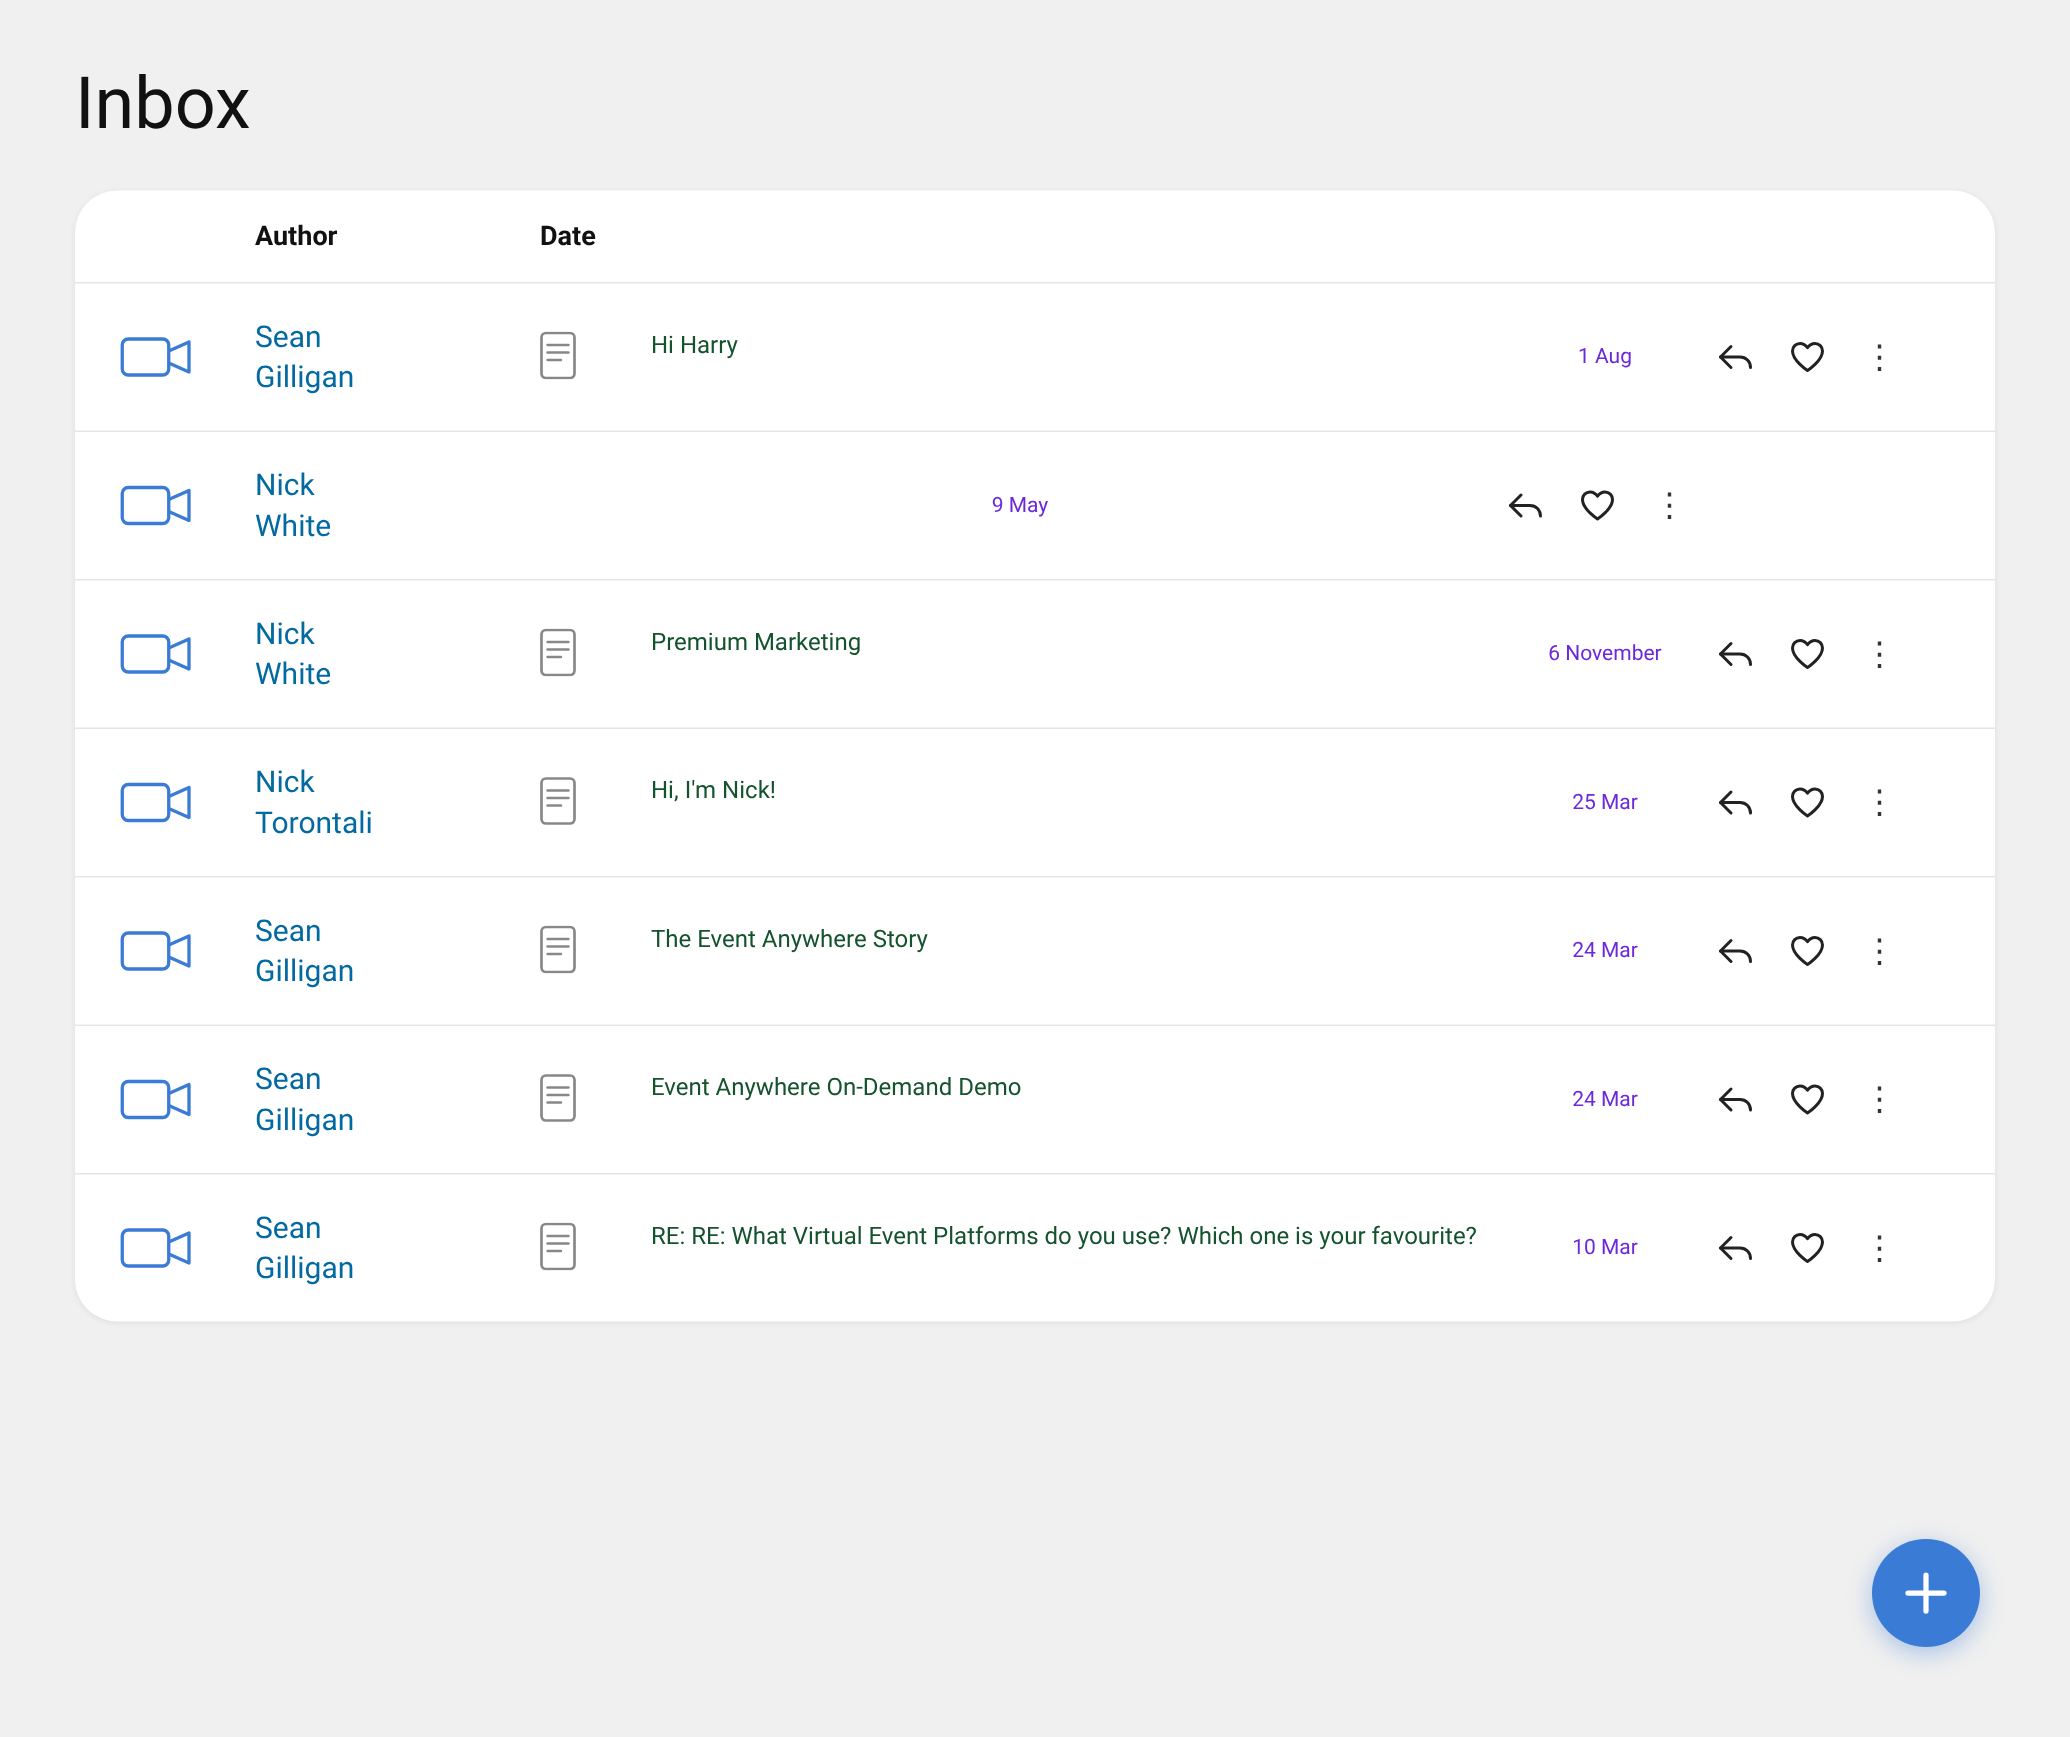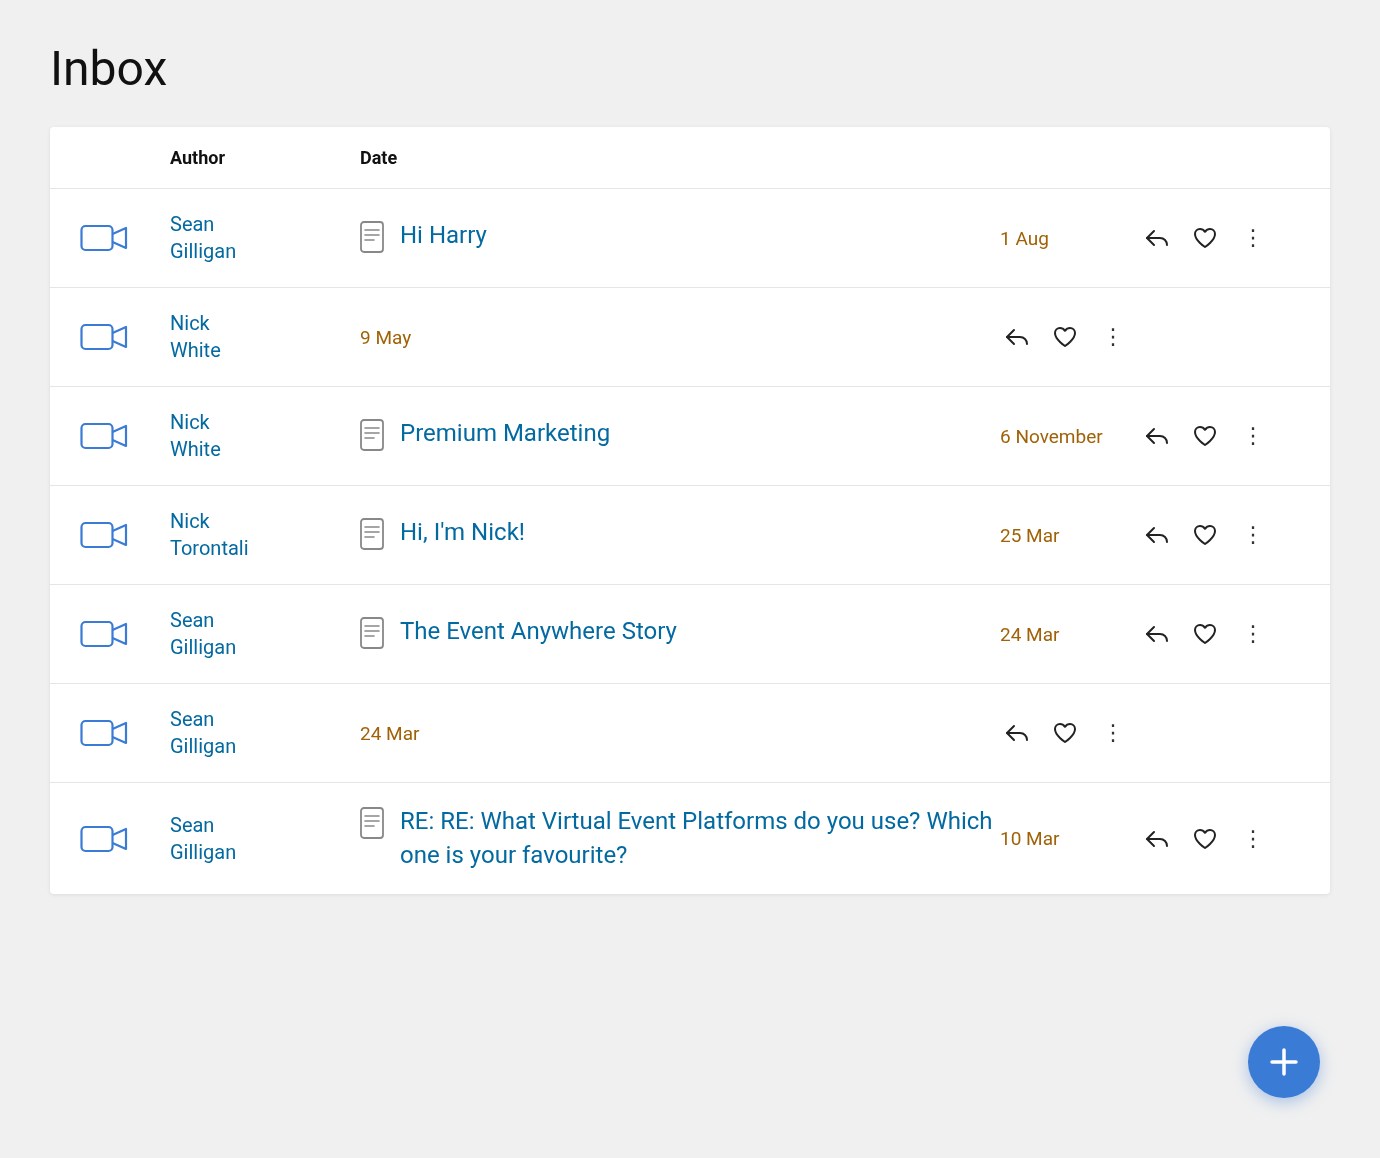"Author" .inbox-table { border-radius: 4px -> 28px }
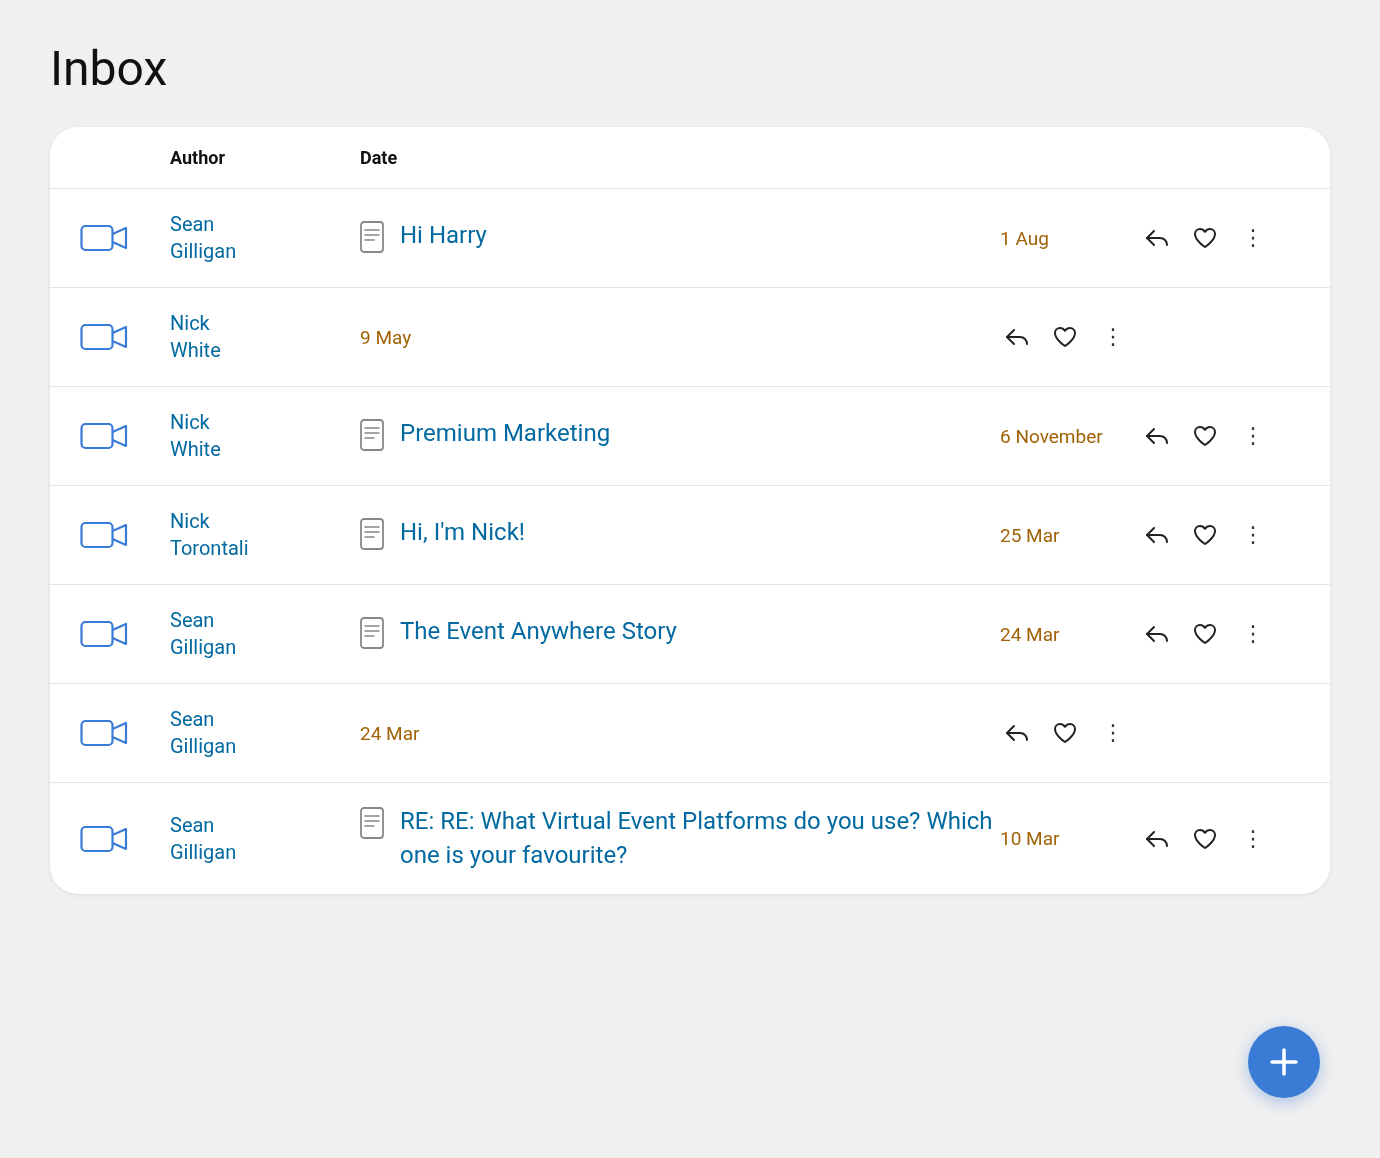"Hi Harry" .post-link { color: #0369a1 -> #14532d; font-size: 24px -> 16px; margin-left: none -> 34px }
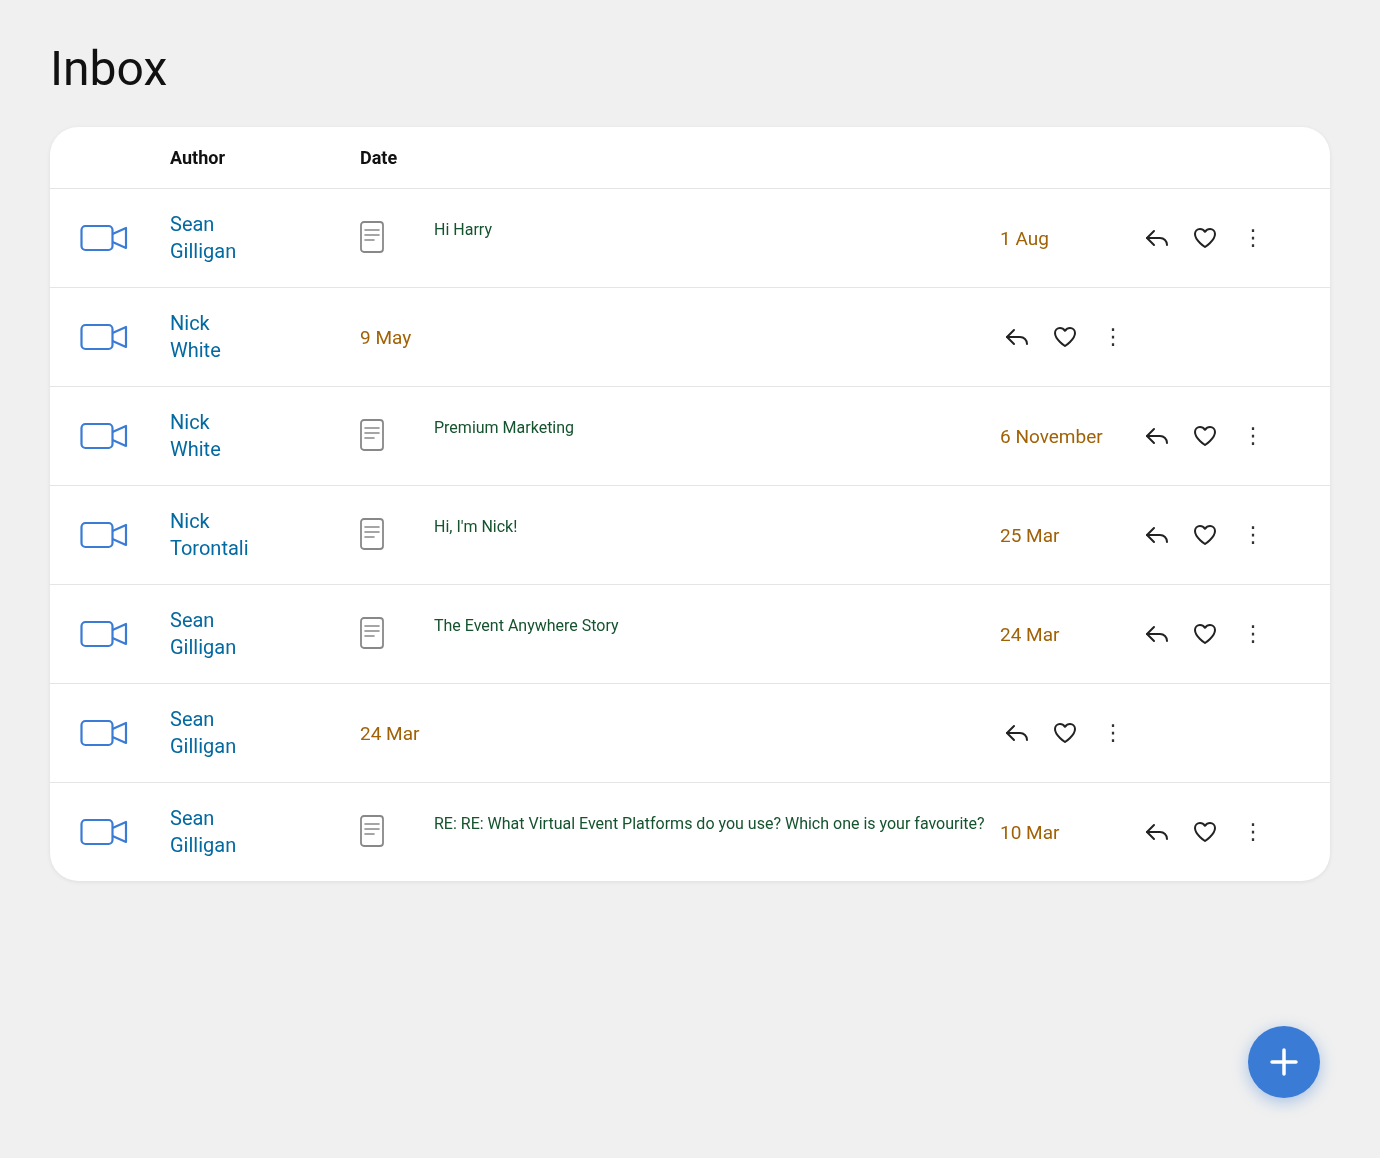"1 Aug" .cell-date { color: #a16207 -> #6d28d9; font-size: 19px -> 14px; text-align: none -> center }
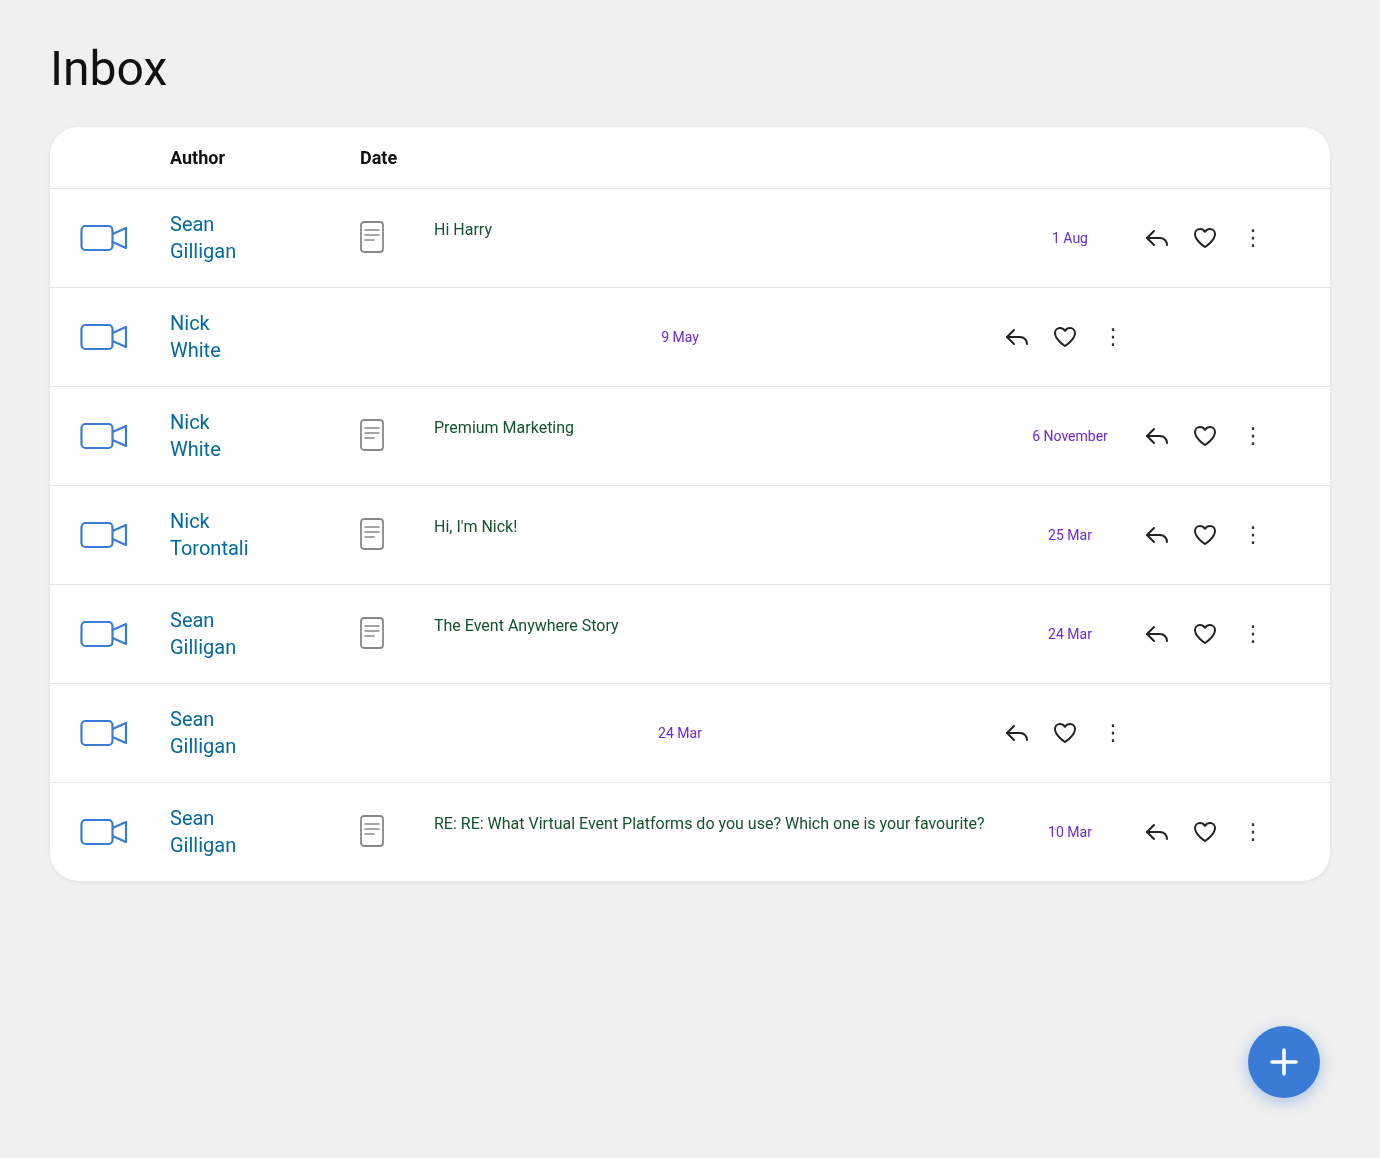"Event Anywhere On-Demand Demo" div.cell-post { html: none -> <div> <span><svg> <rect></rect> <line></line> <line></line> <line></line> </svg></span> <a>Event Anywhere On-Demand Demo</a> </div> }
